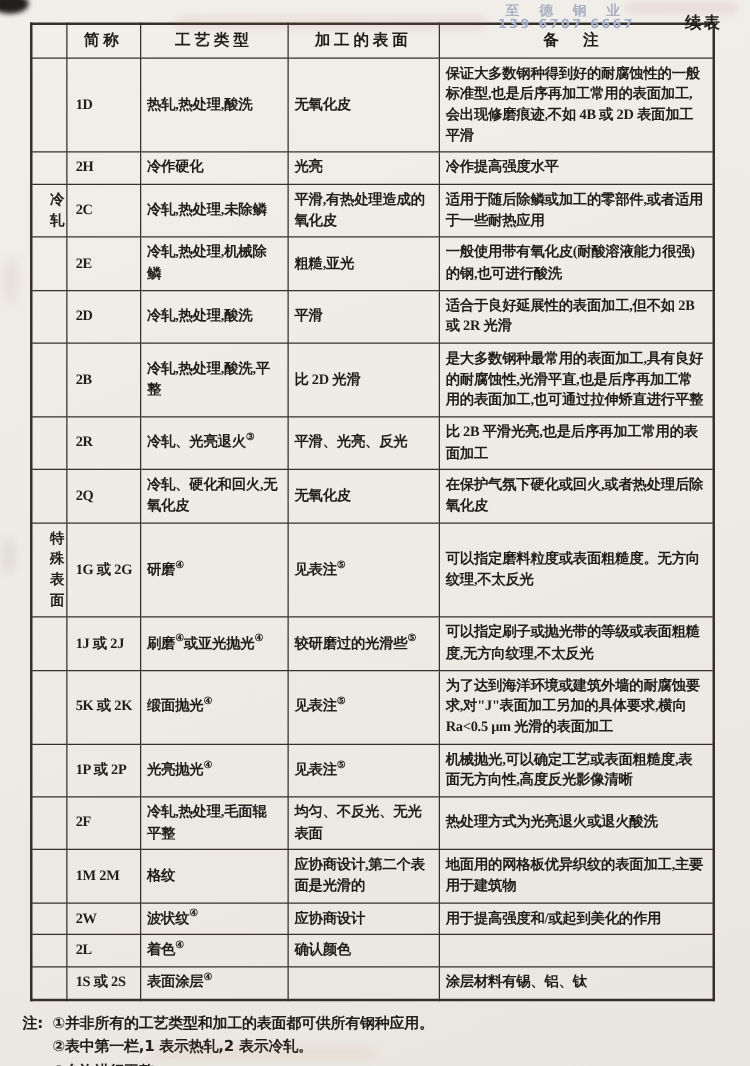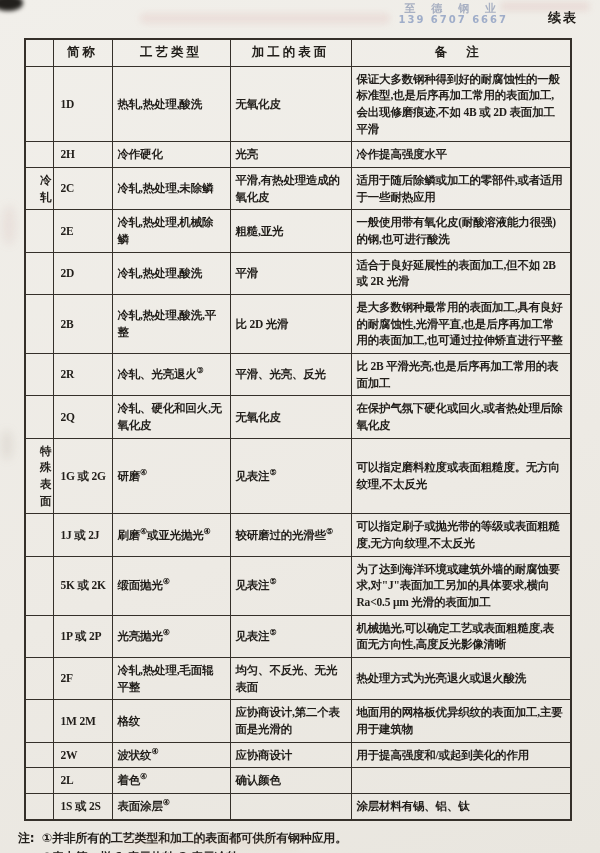"至 德 钢 业" .topbar { height: 38px -> 18px }
